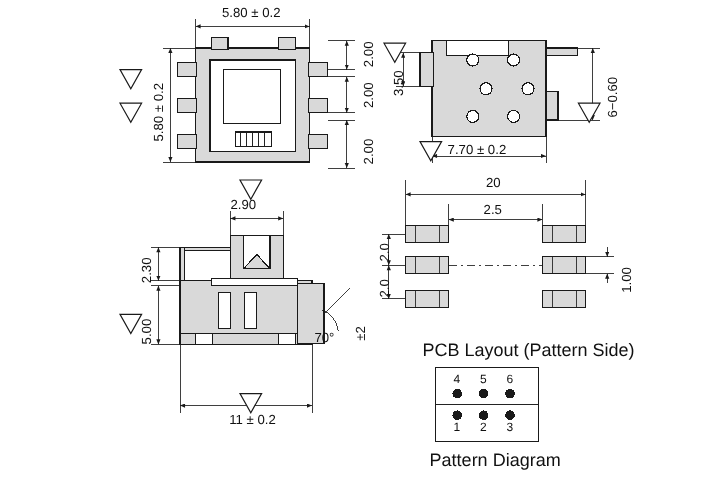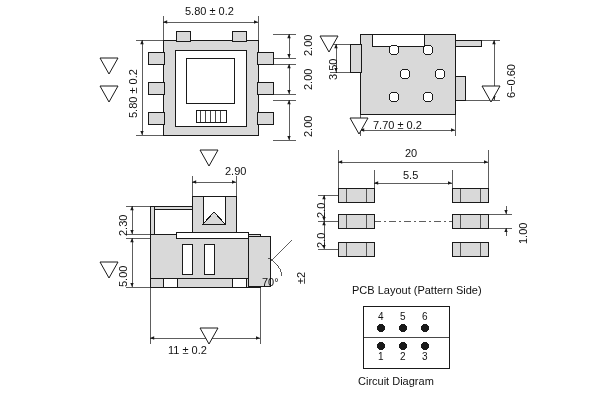"2.90" div.lbl { margin-left: 33px -> none }
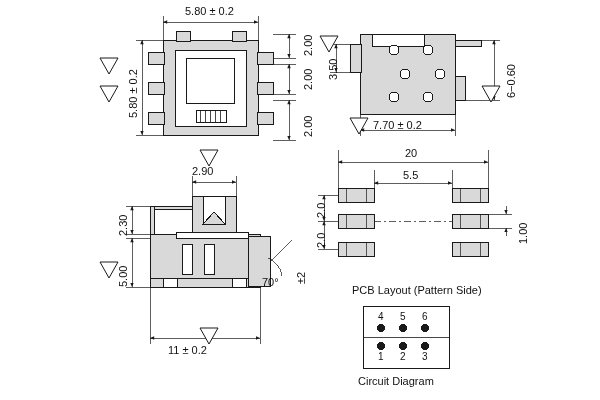"5.5" div.lbl { text: 5.5 -> 2.5 }
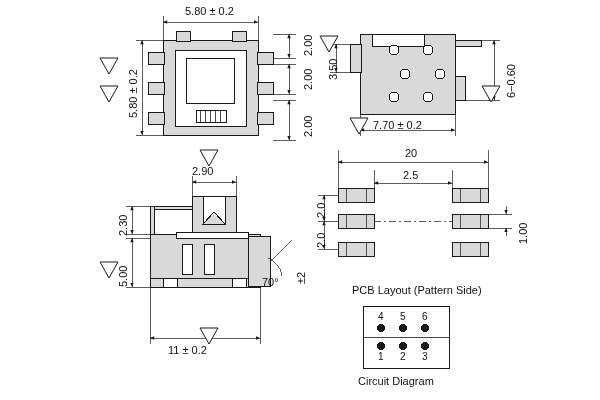"PCB Layout (Pattern Side)" .cap { font-size: 11px -> 15px }
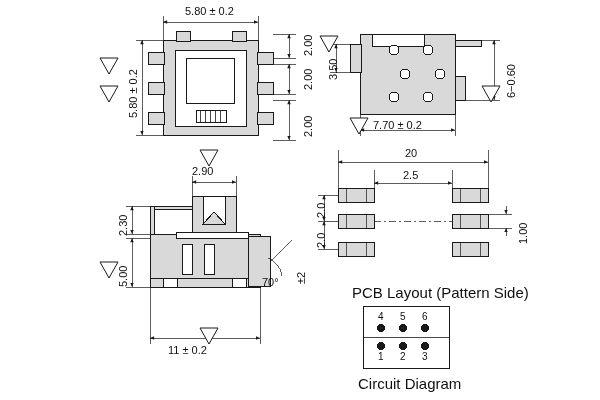"11 ± 0.2" div.lbl { left: 168px -> 191px }
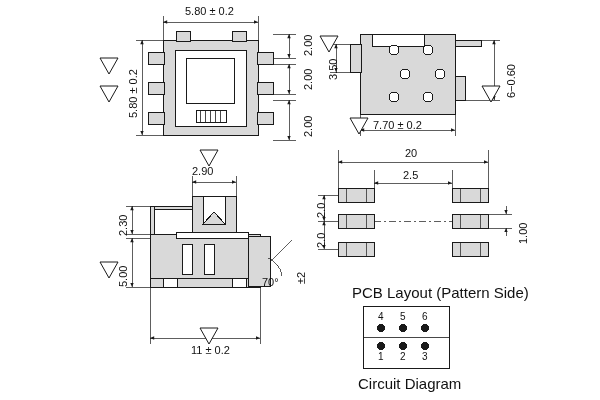"Circuit Diagram" div.cap { text: Circuit -> Pattern }
